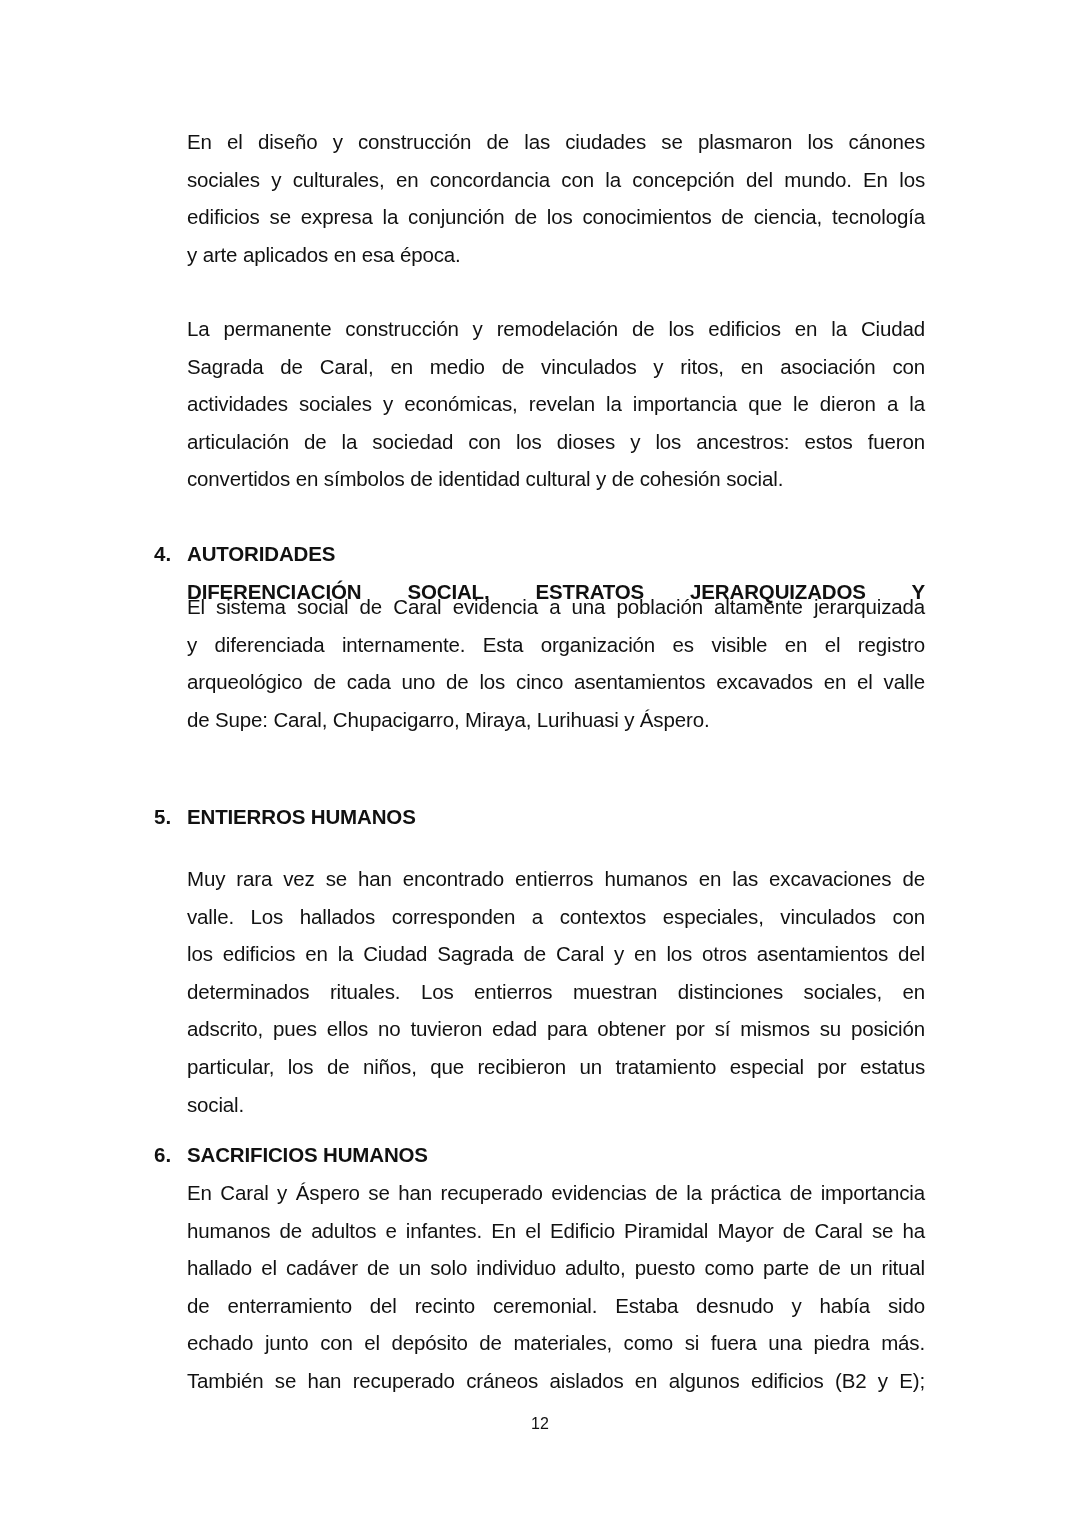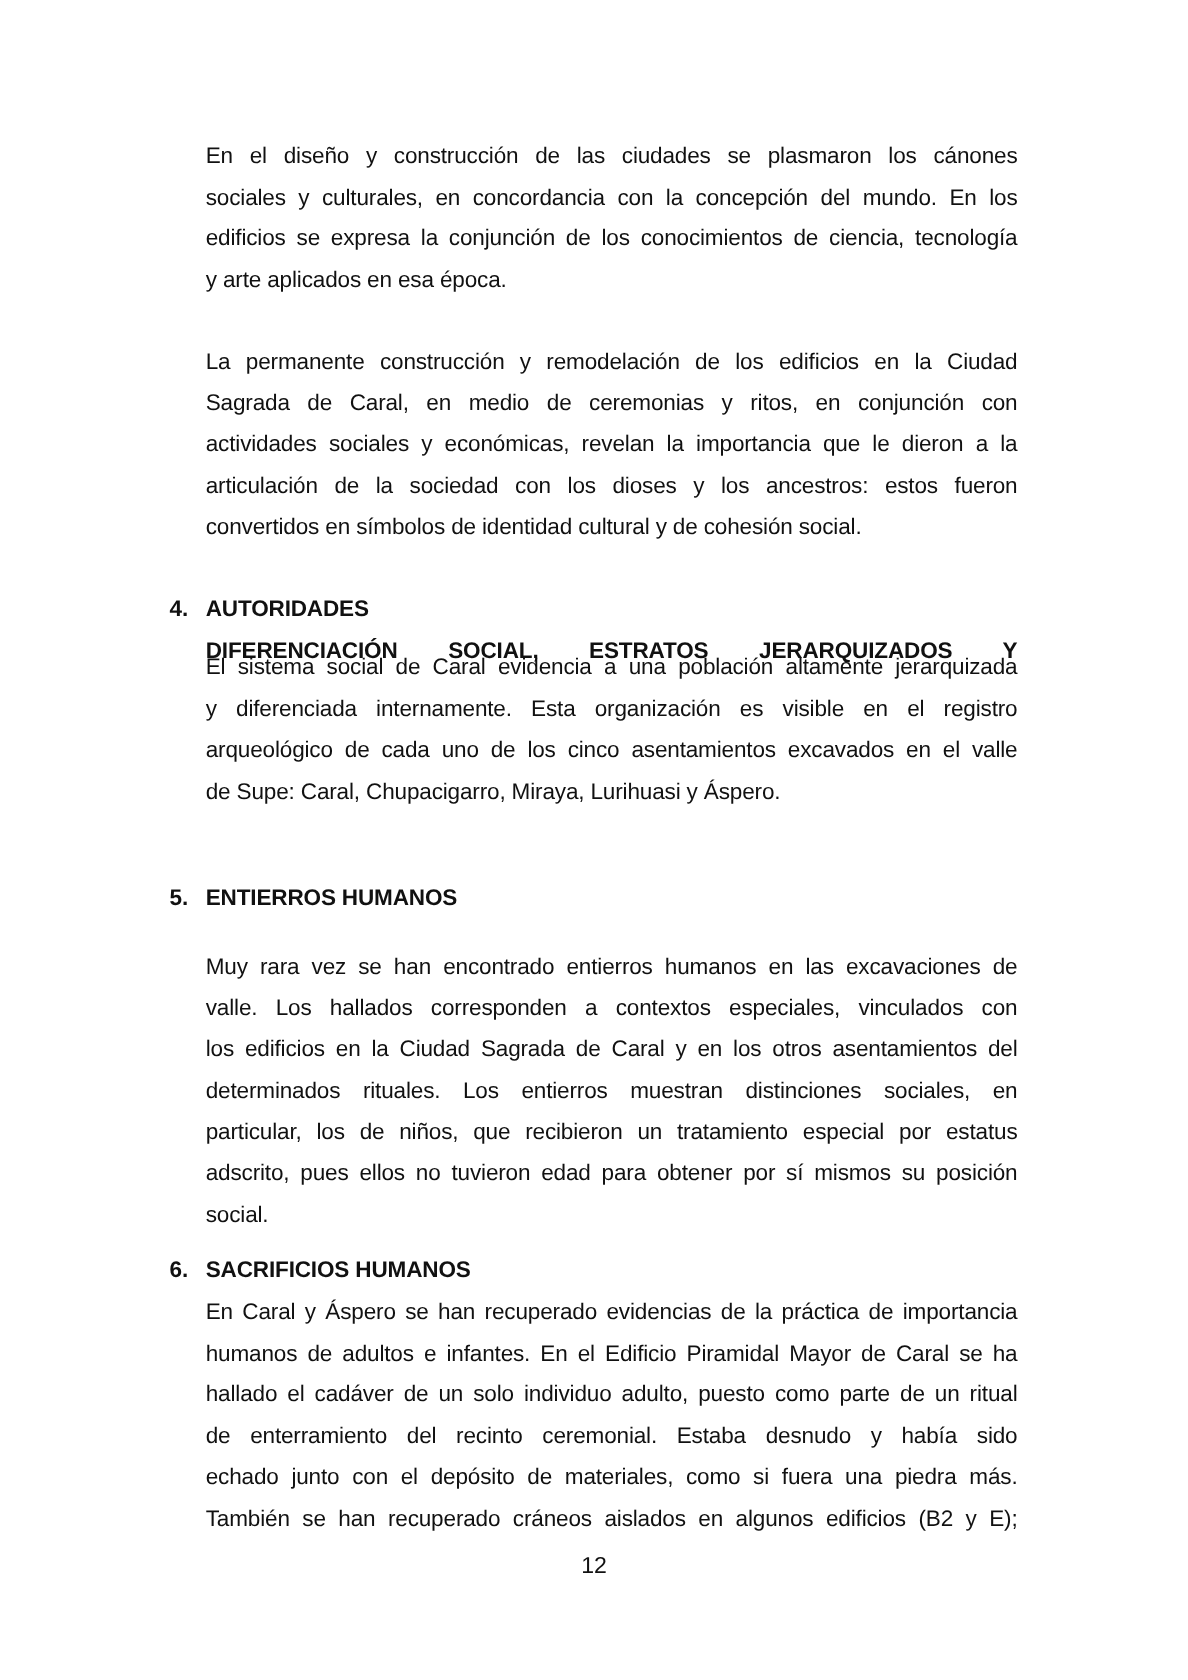"Sagrada de Caral, en medio" div.line { text: ceremonias y ritos, en conjunción -> vinculados y ritos, en asociación }
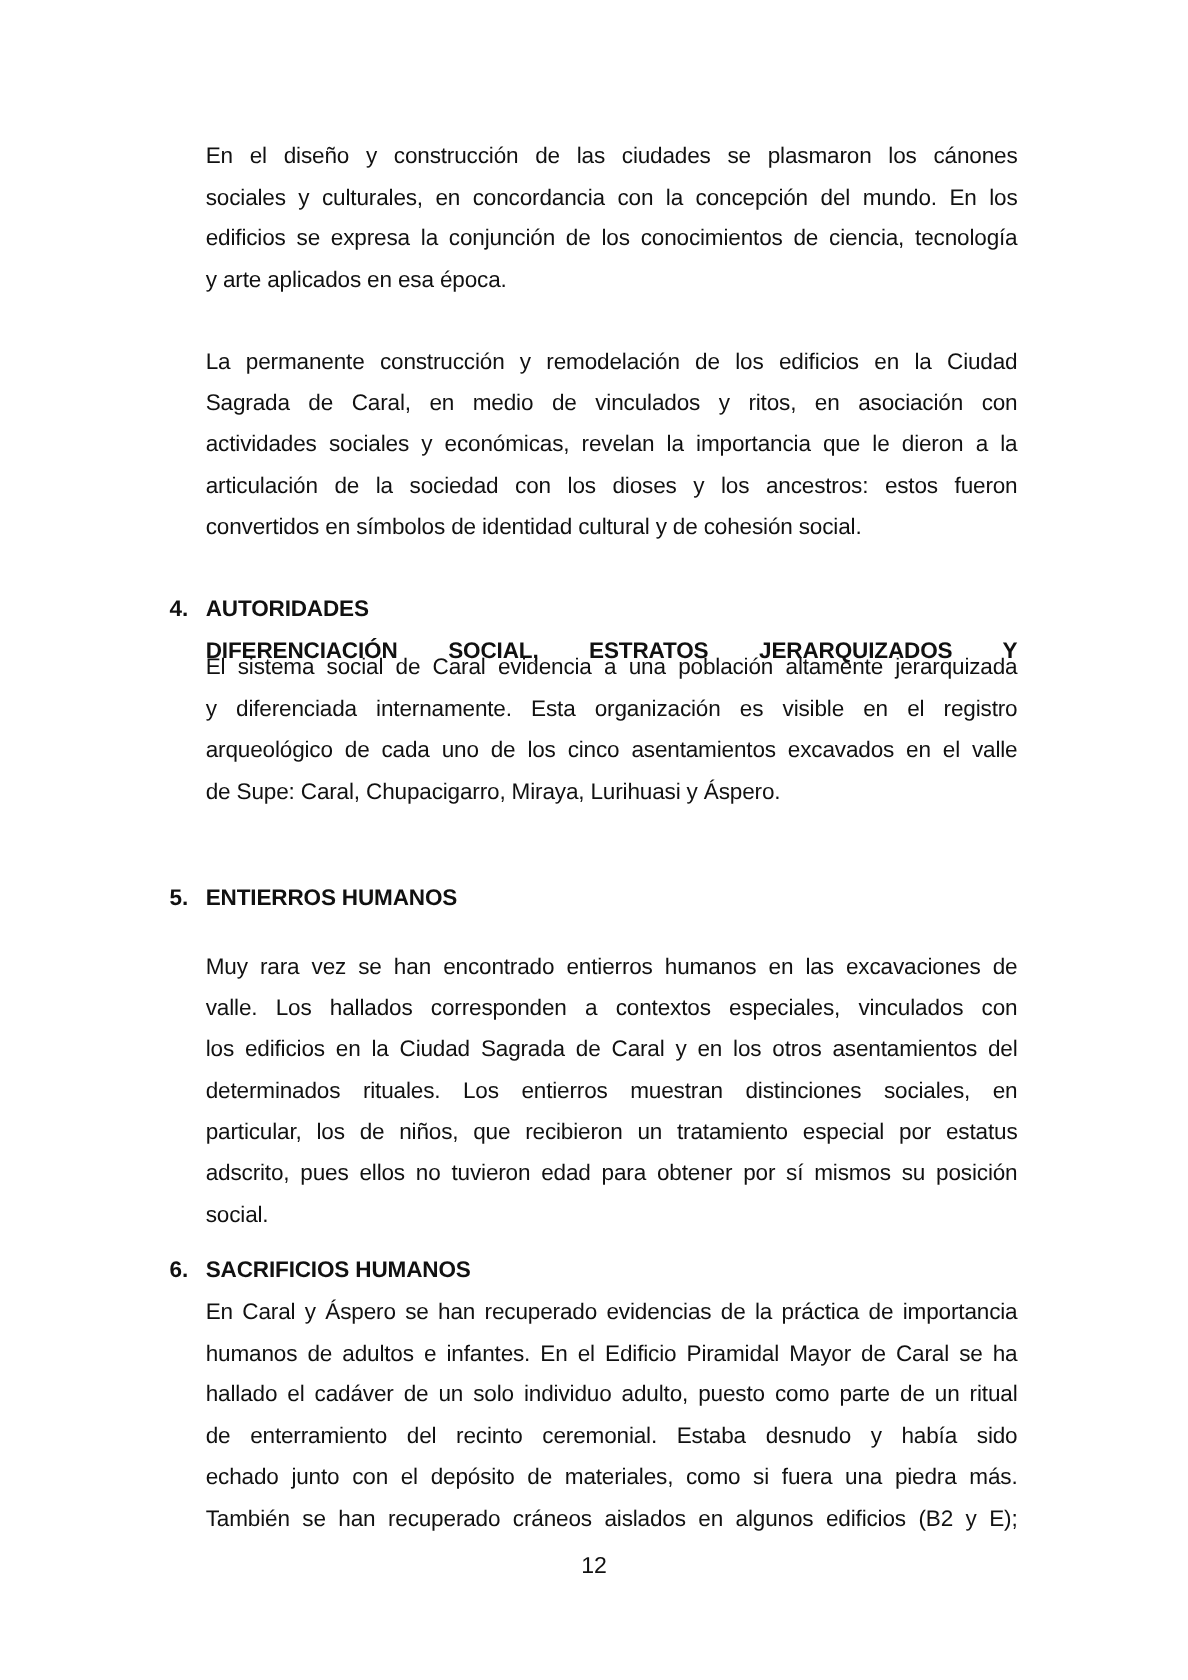"particular, los de niños, que" div.line { order: before "adscrito, pues ellos no tuvieron" -> after "adscrito, pues ellos no tuvieron" }
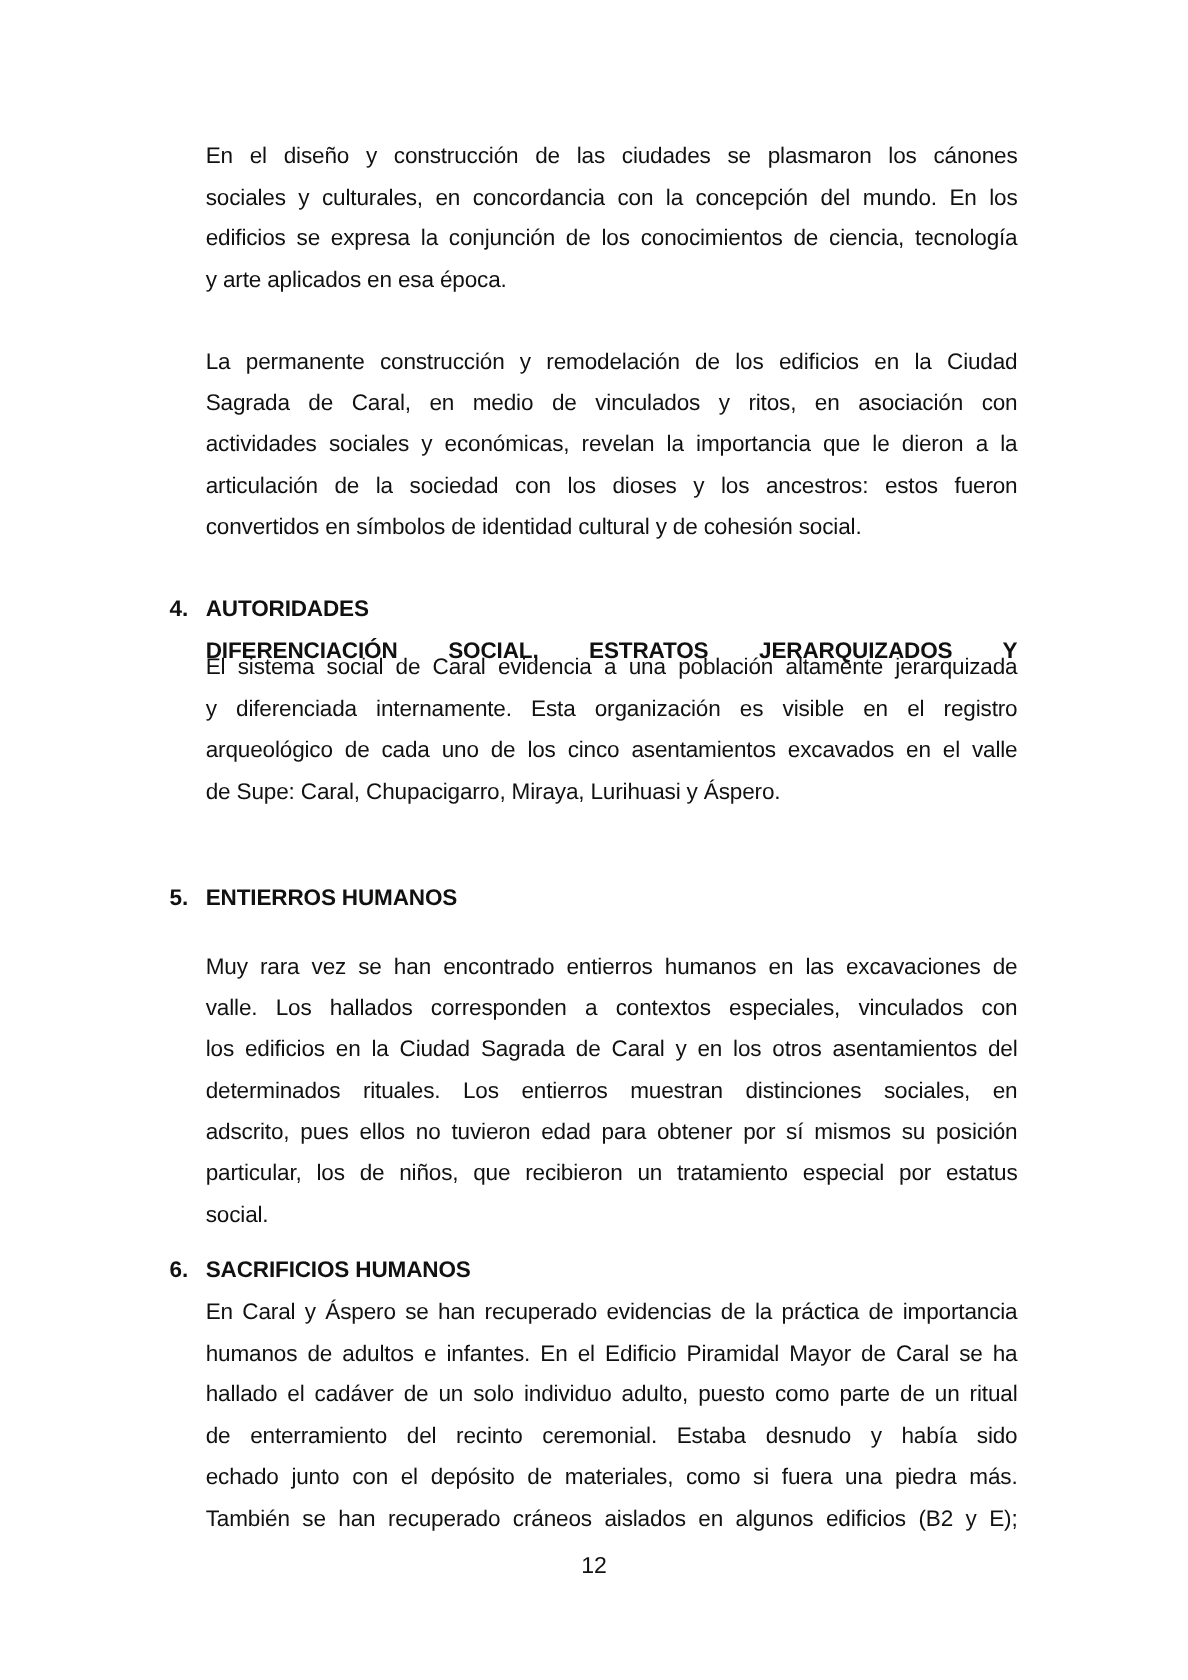"12" .page-number { font-size: 21px -> 16px }
